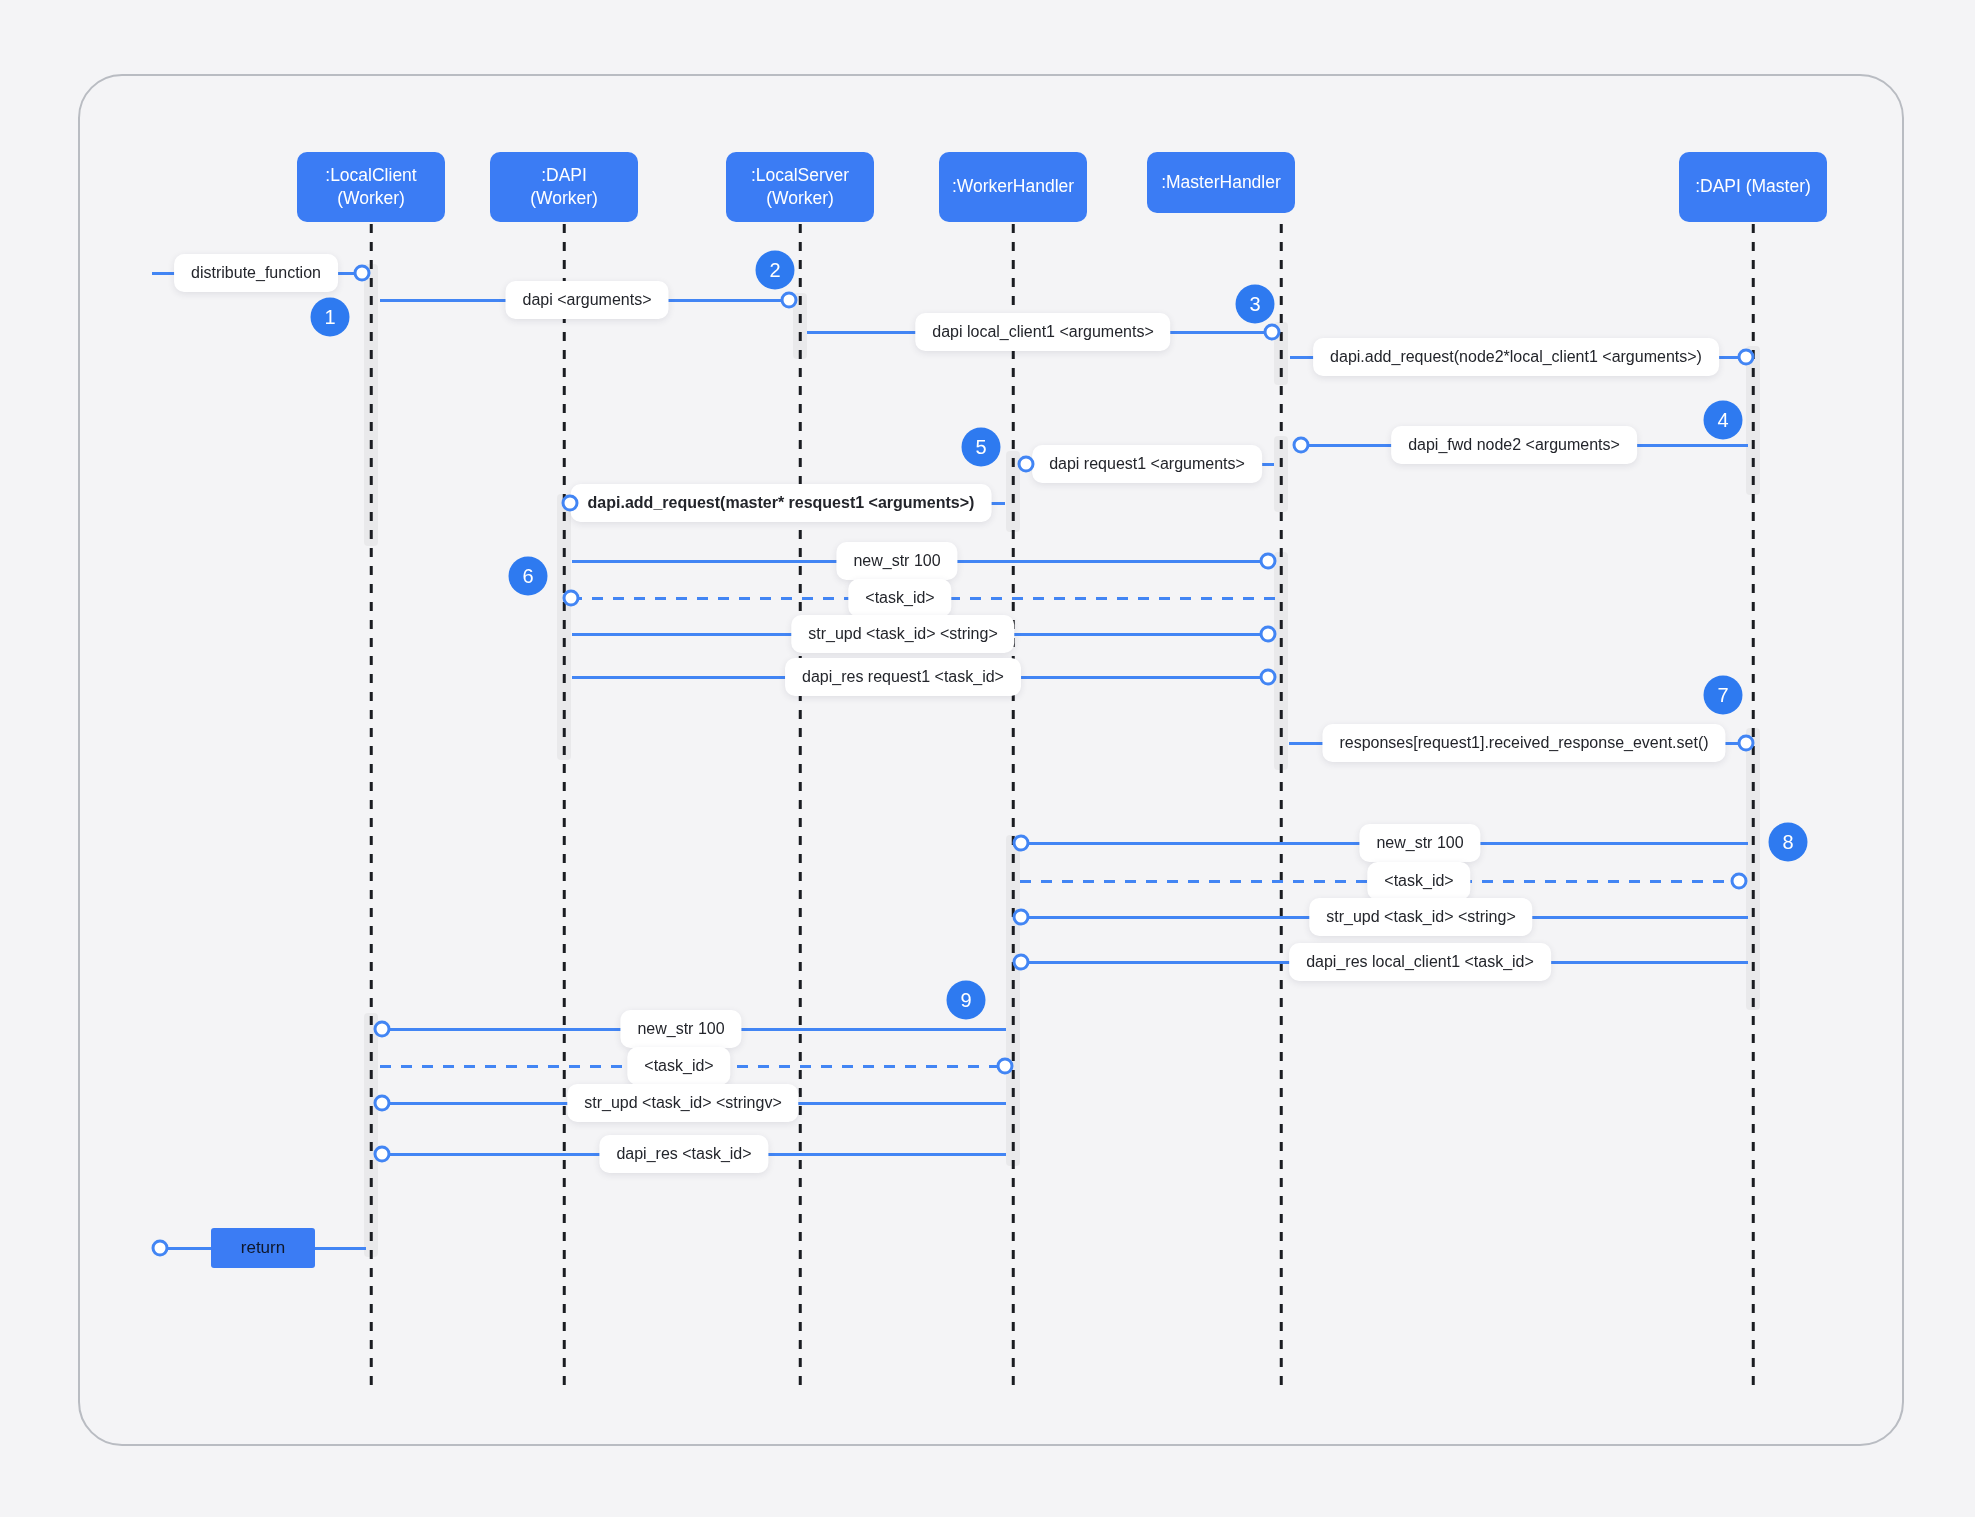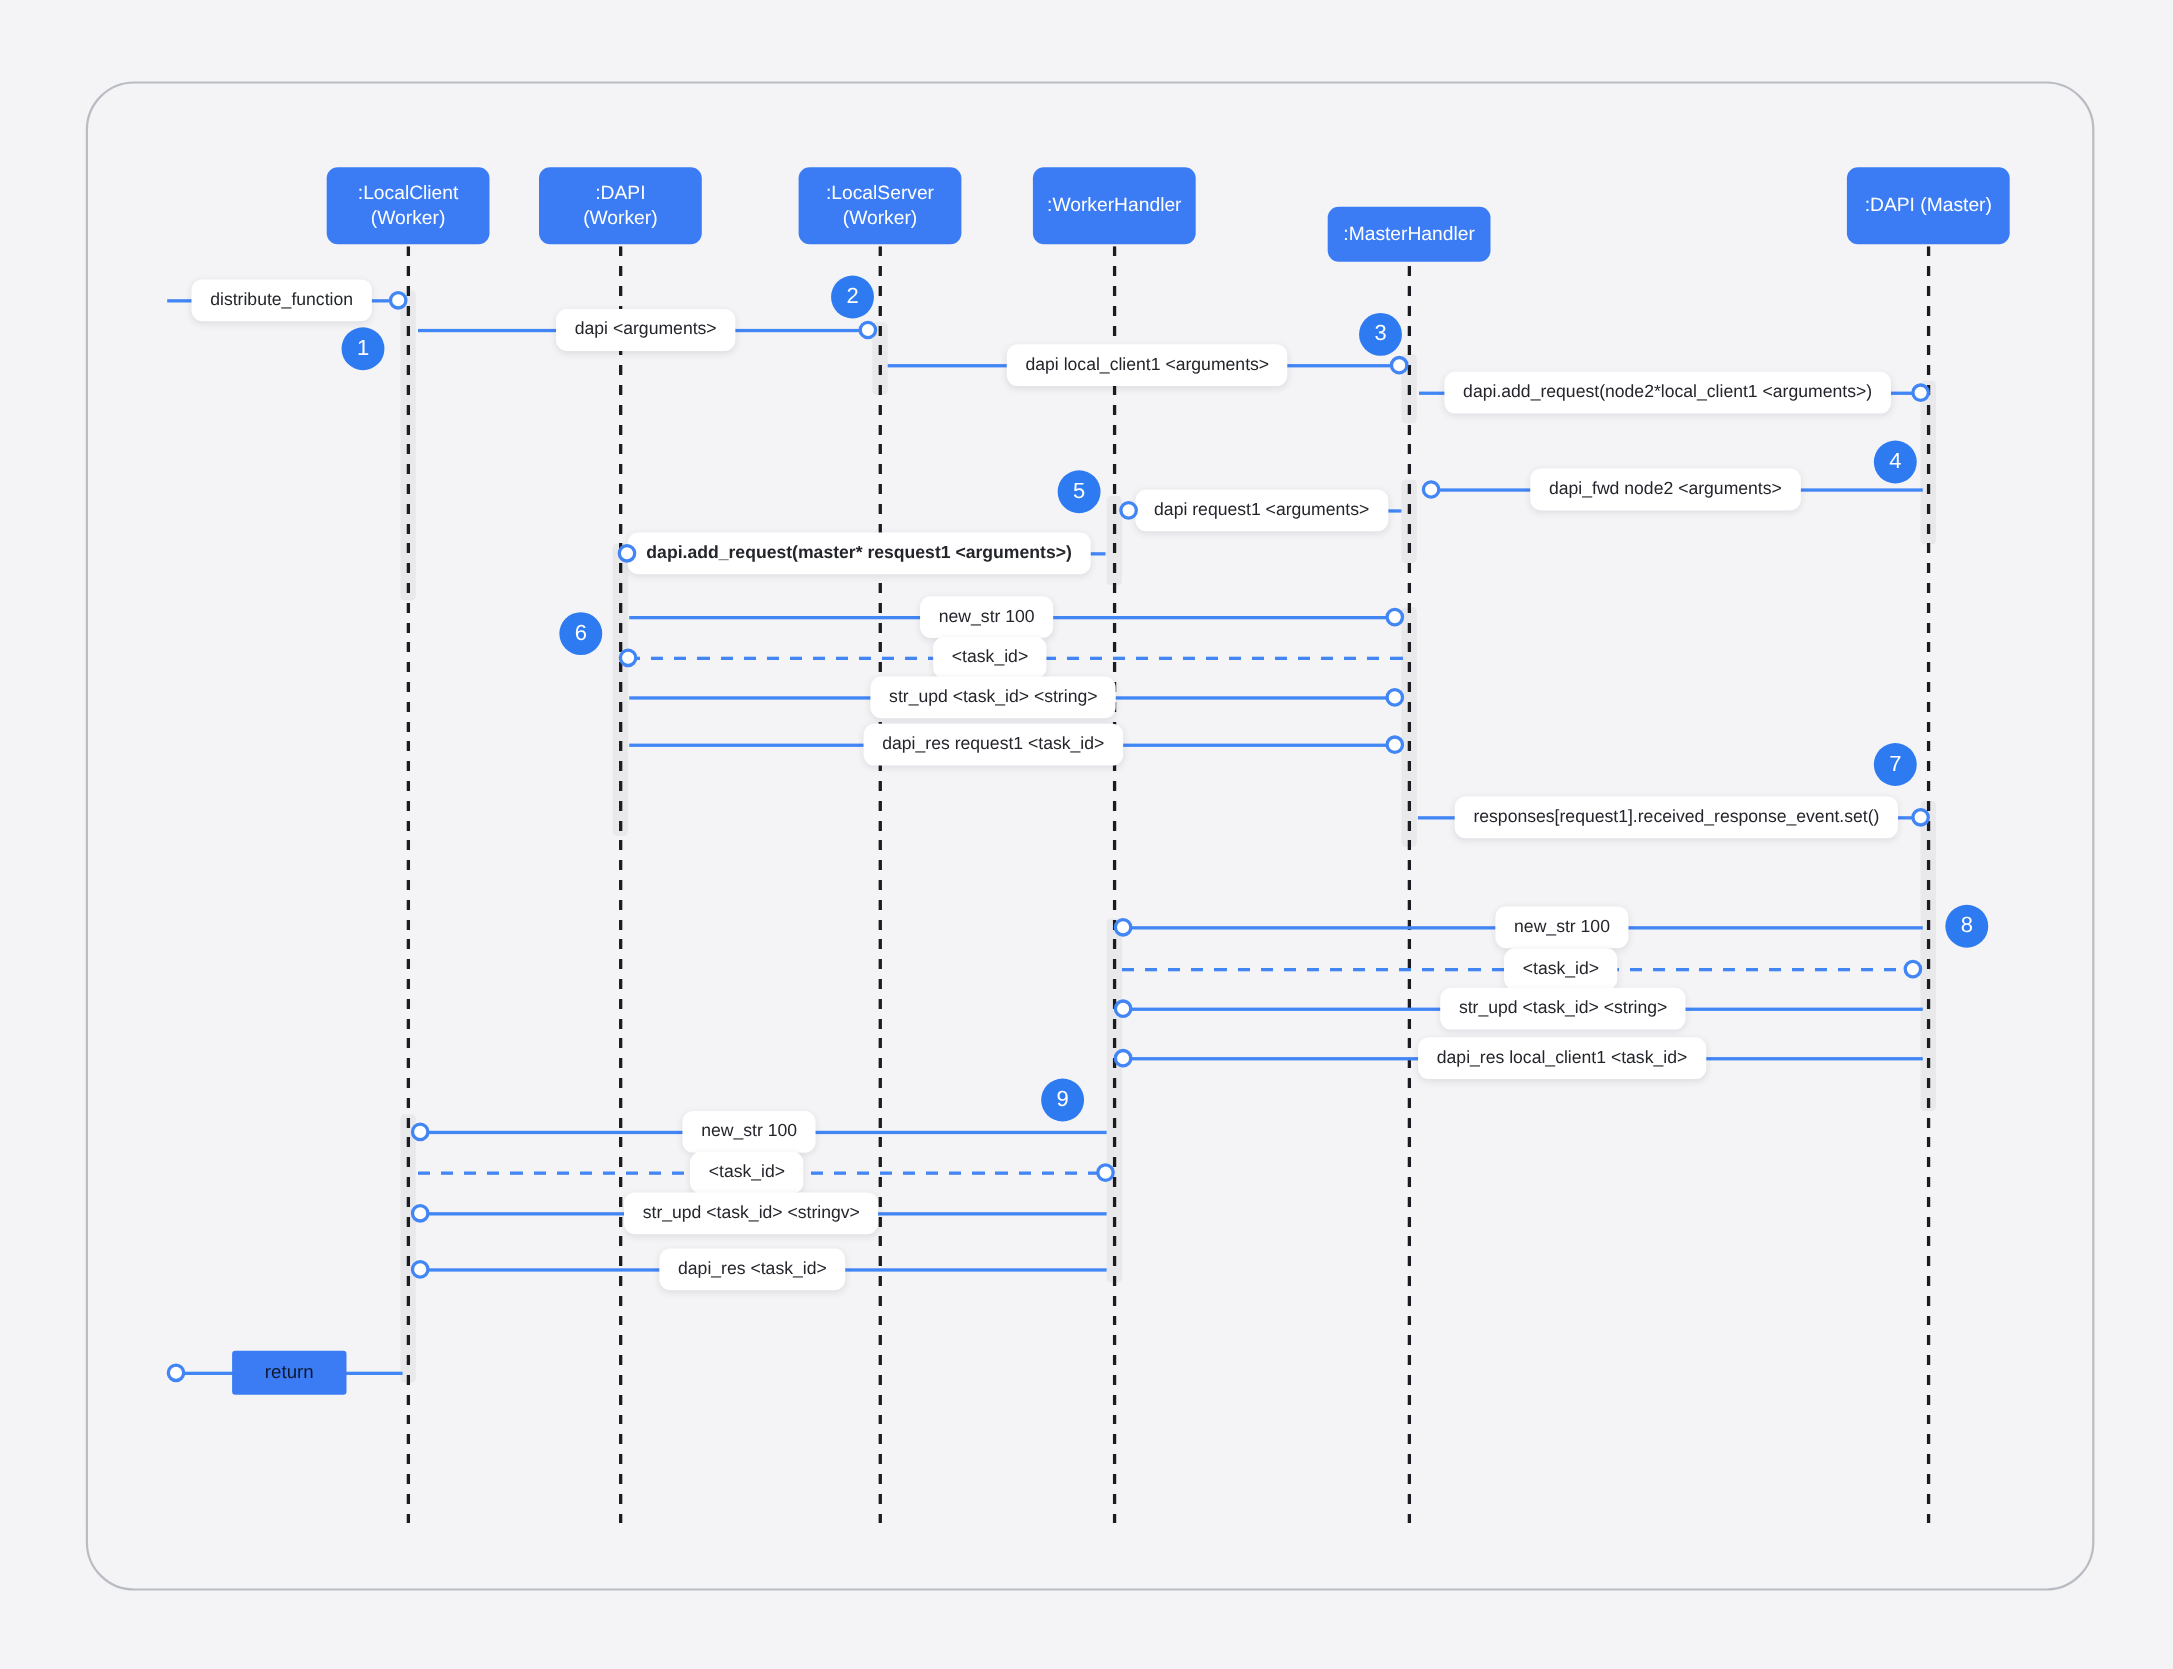":MasterHandler" div.actor { height: 50px -> 61px; left: 1281px -> 1221px; margin-top: 36px -> none }
